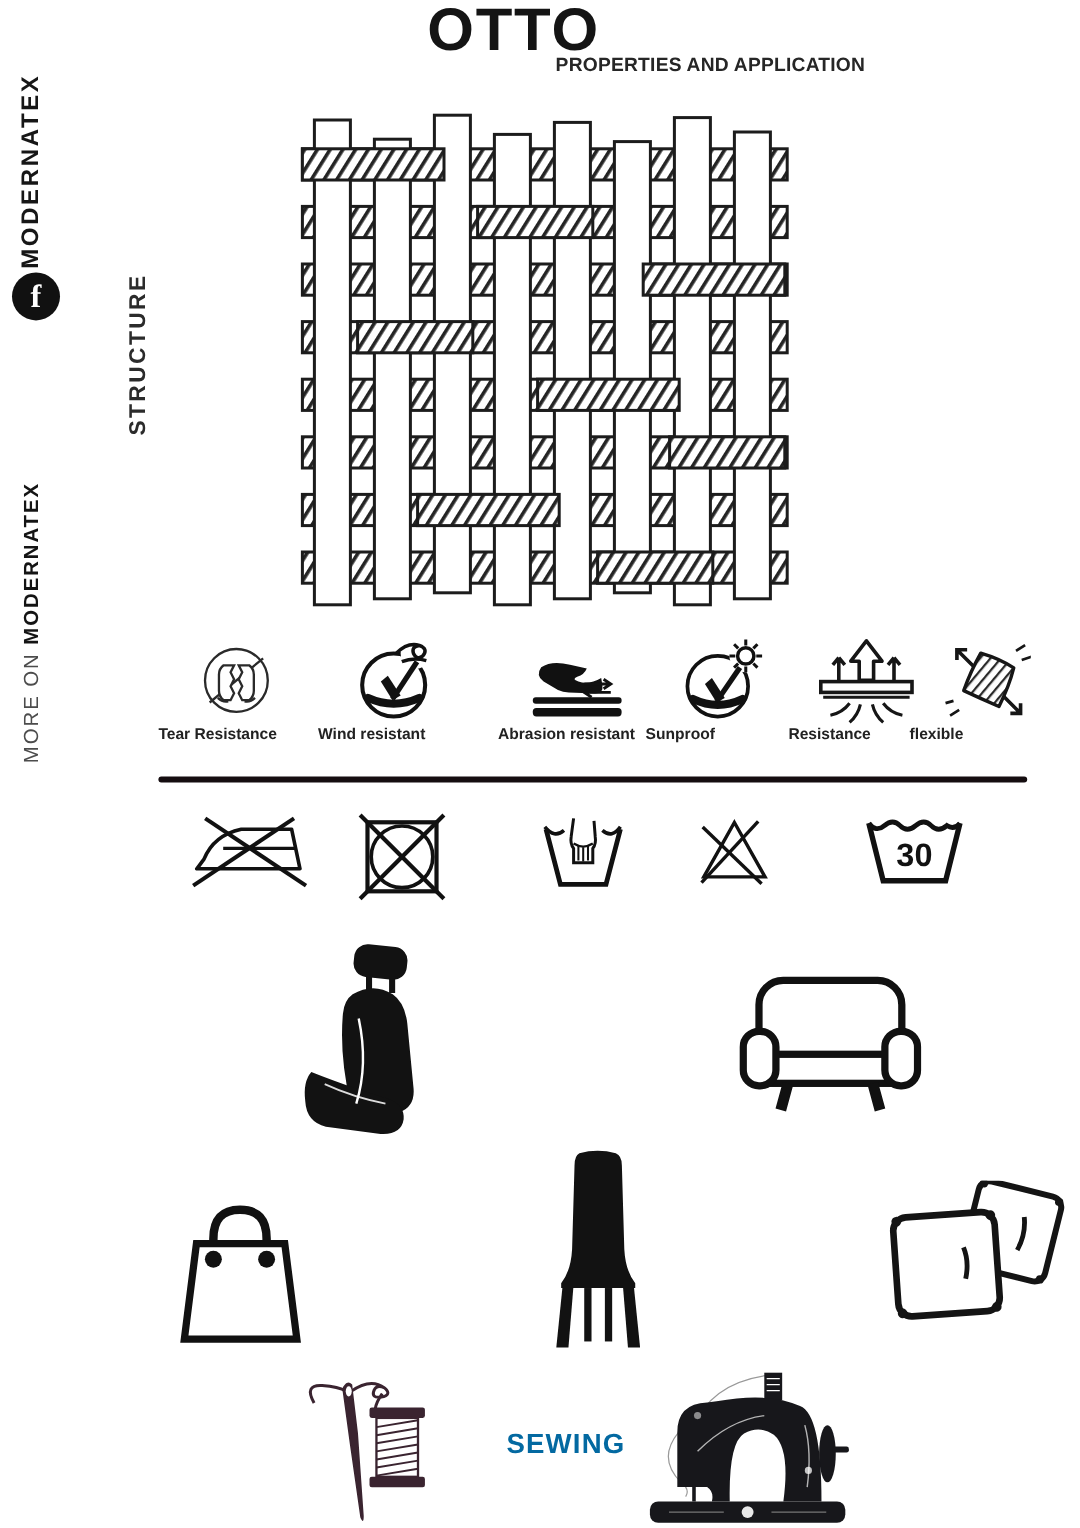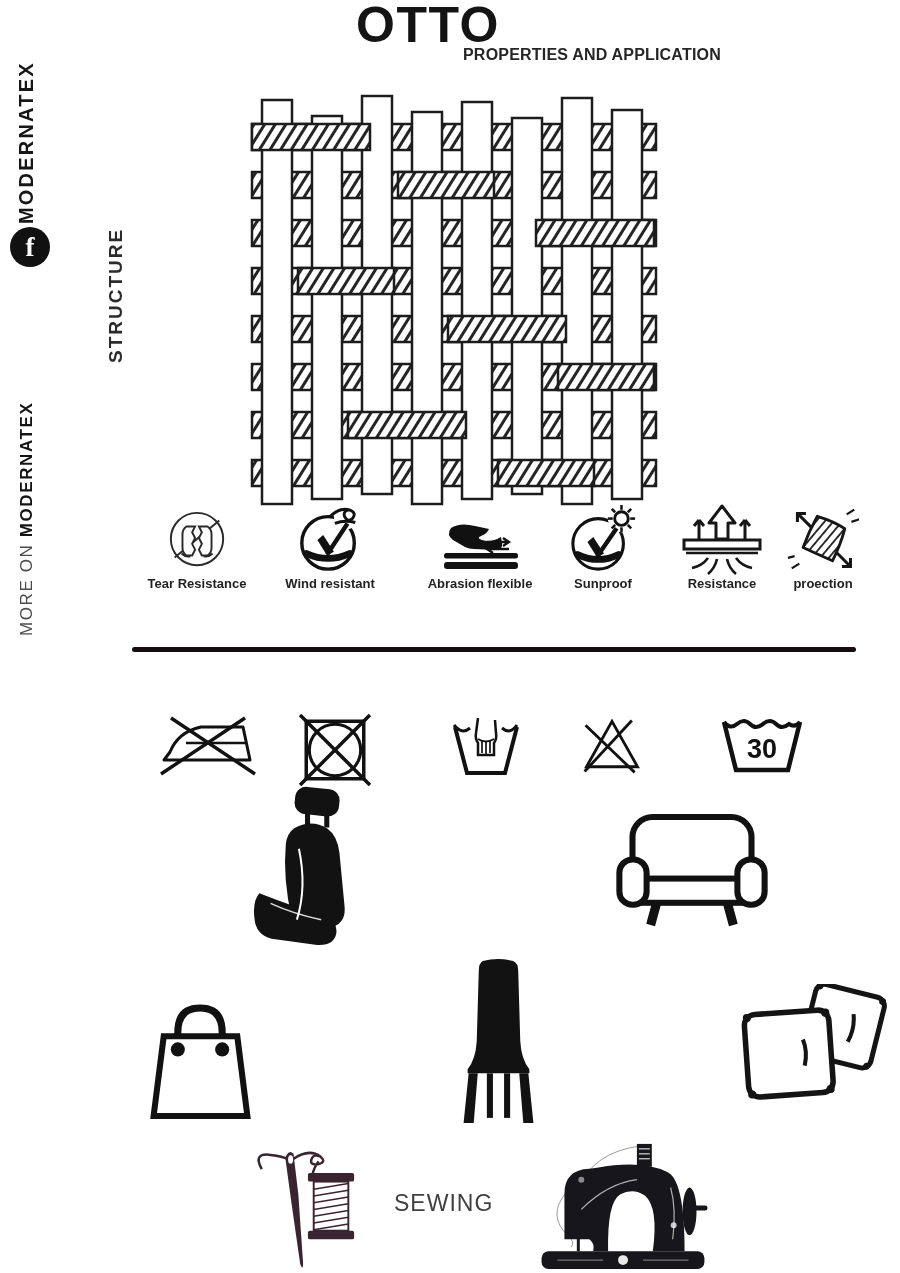"Tear Resistance" .prop-item { text-align: center -> none; top: 504px -> 532px }
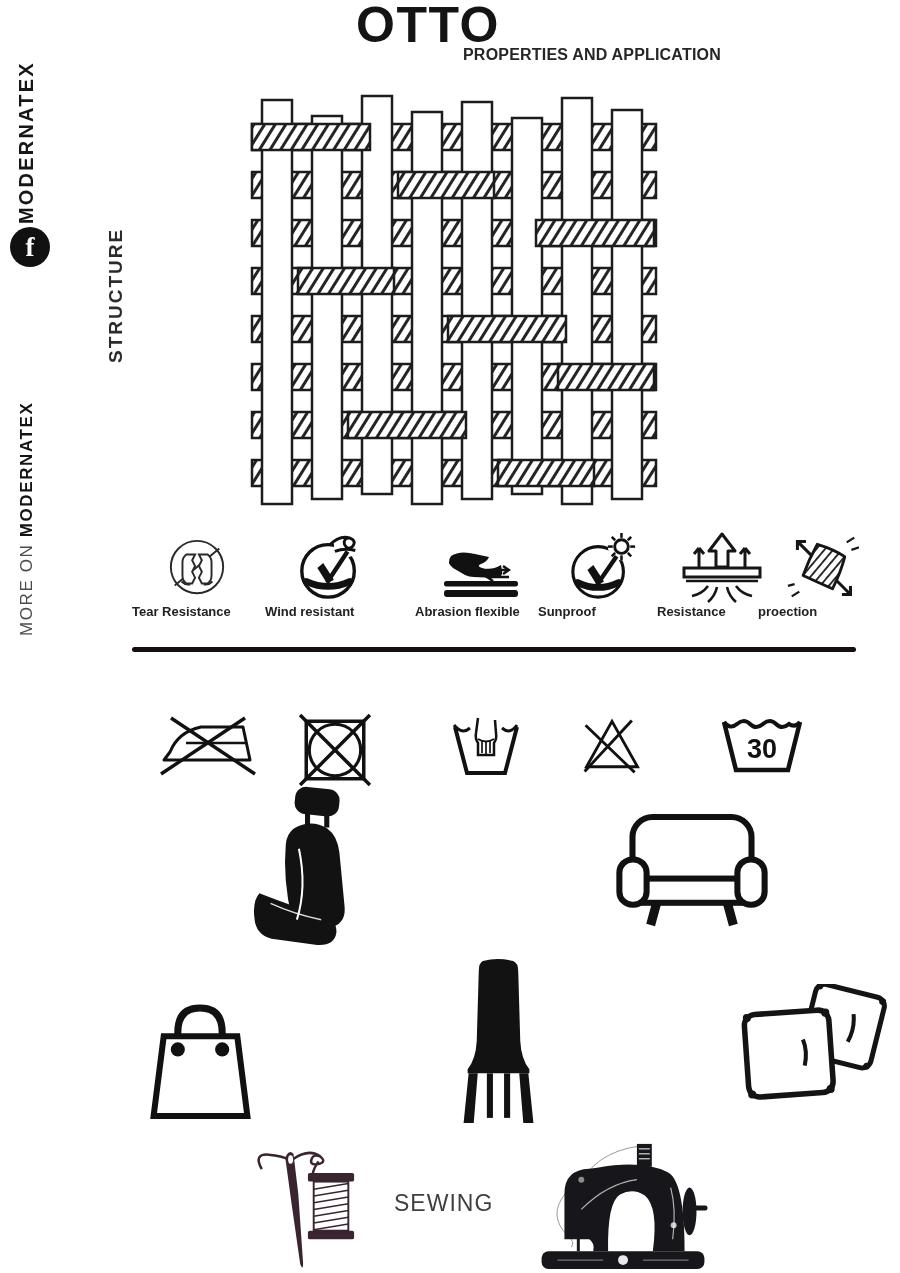"Abrasion flexible" div.prop-label { text: flexible -> resistant }
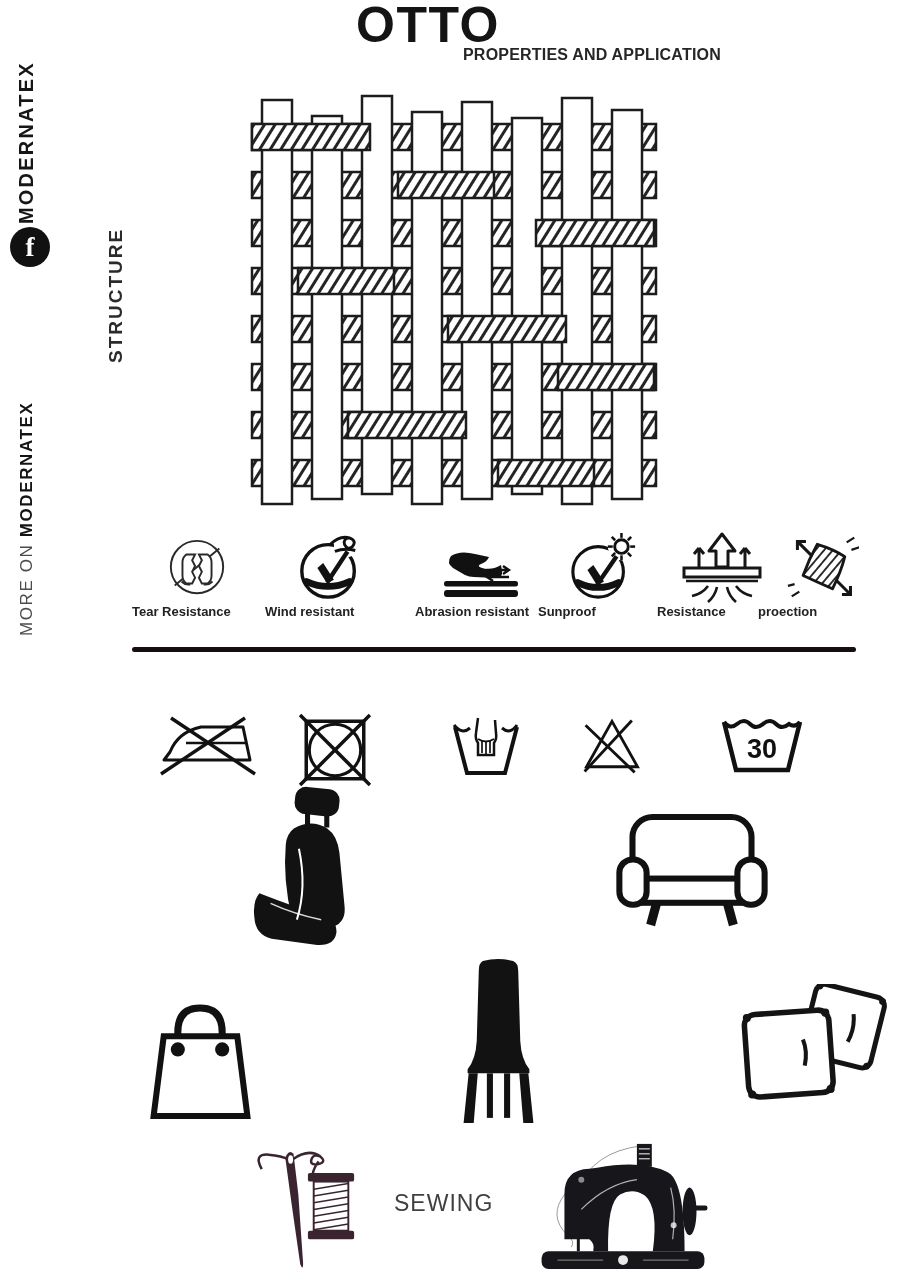"proection" div.prop-label { text: proection -> flexible }
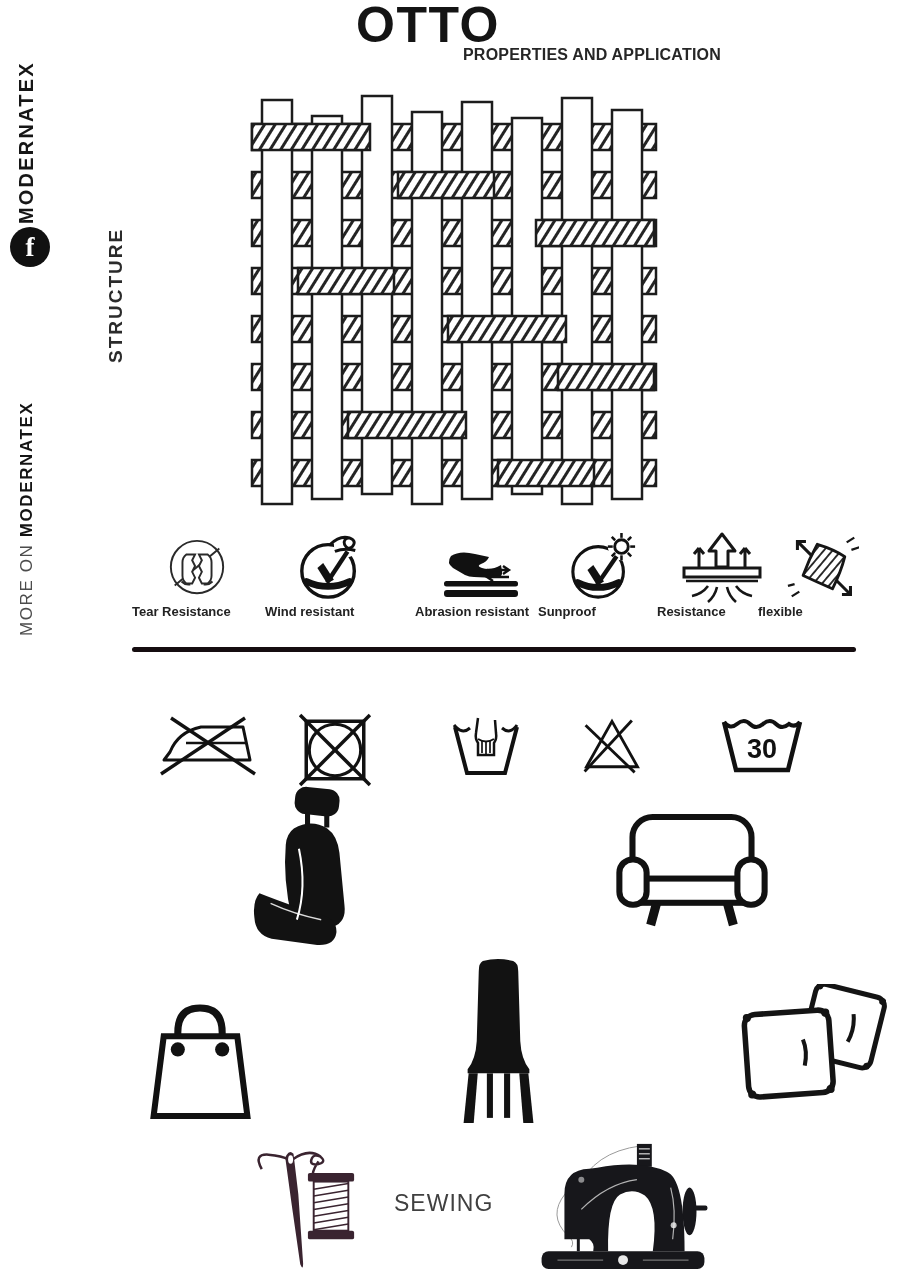"30" .care-item { top: 712px -> 676px }
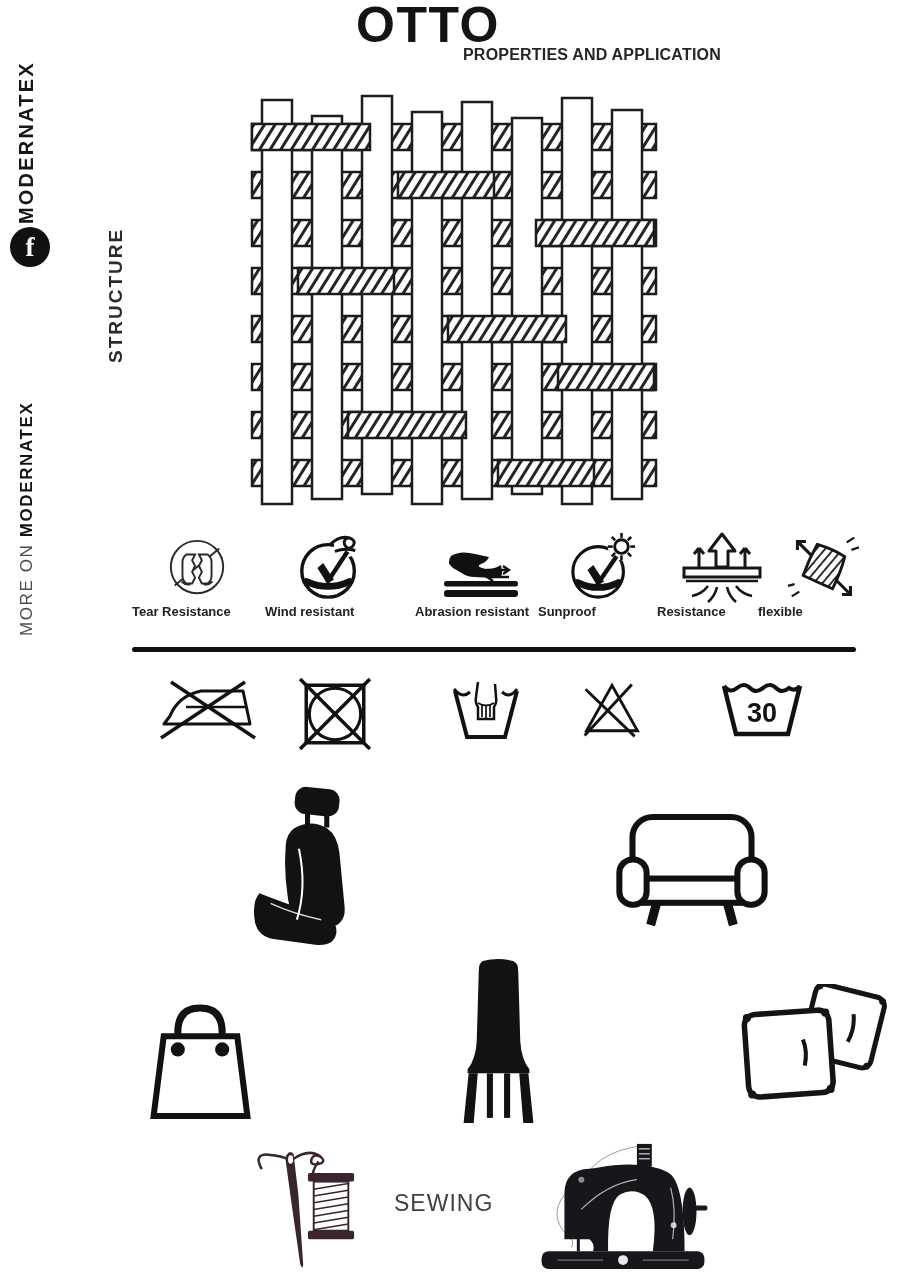"SEWING" .sewing-label { color: #404040 -> #0369a1; font-weight: normal -> bold; left: 394px -> 422px }
